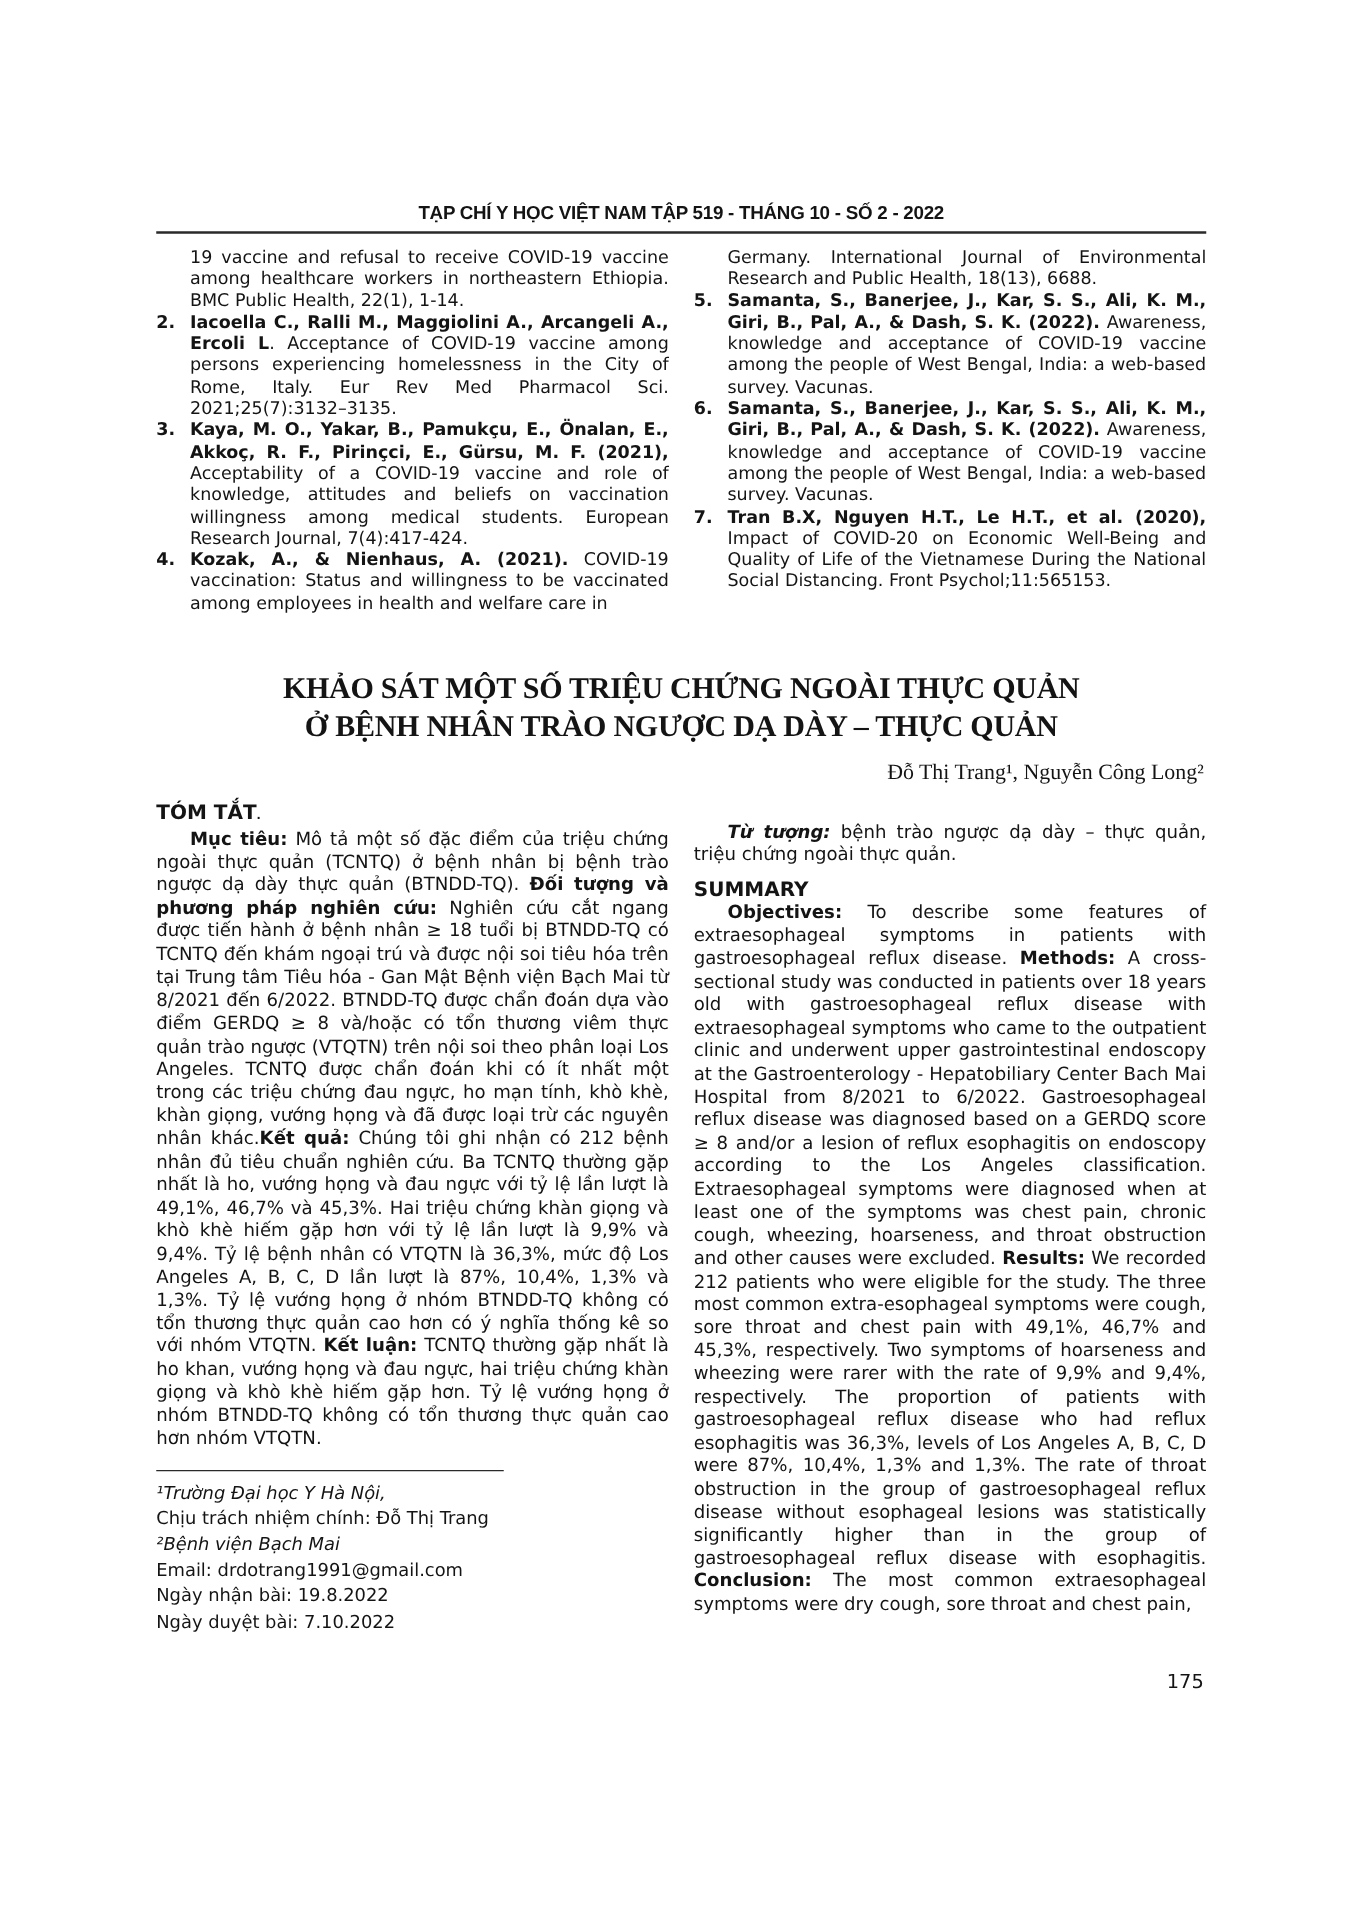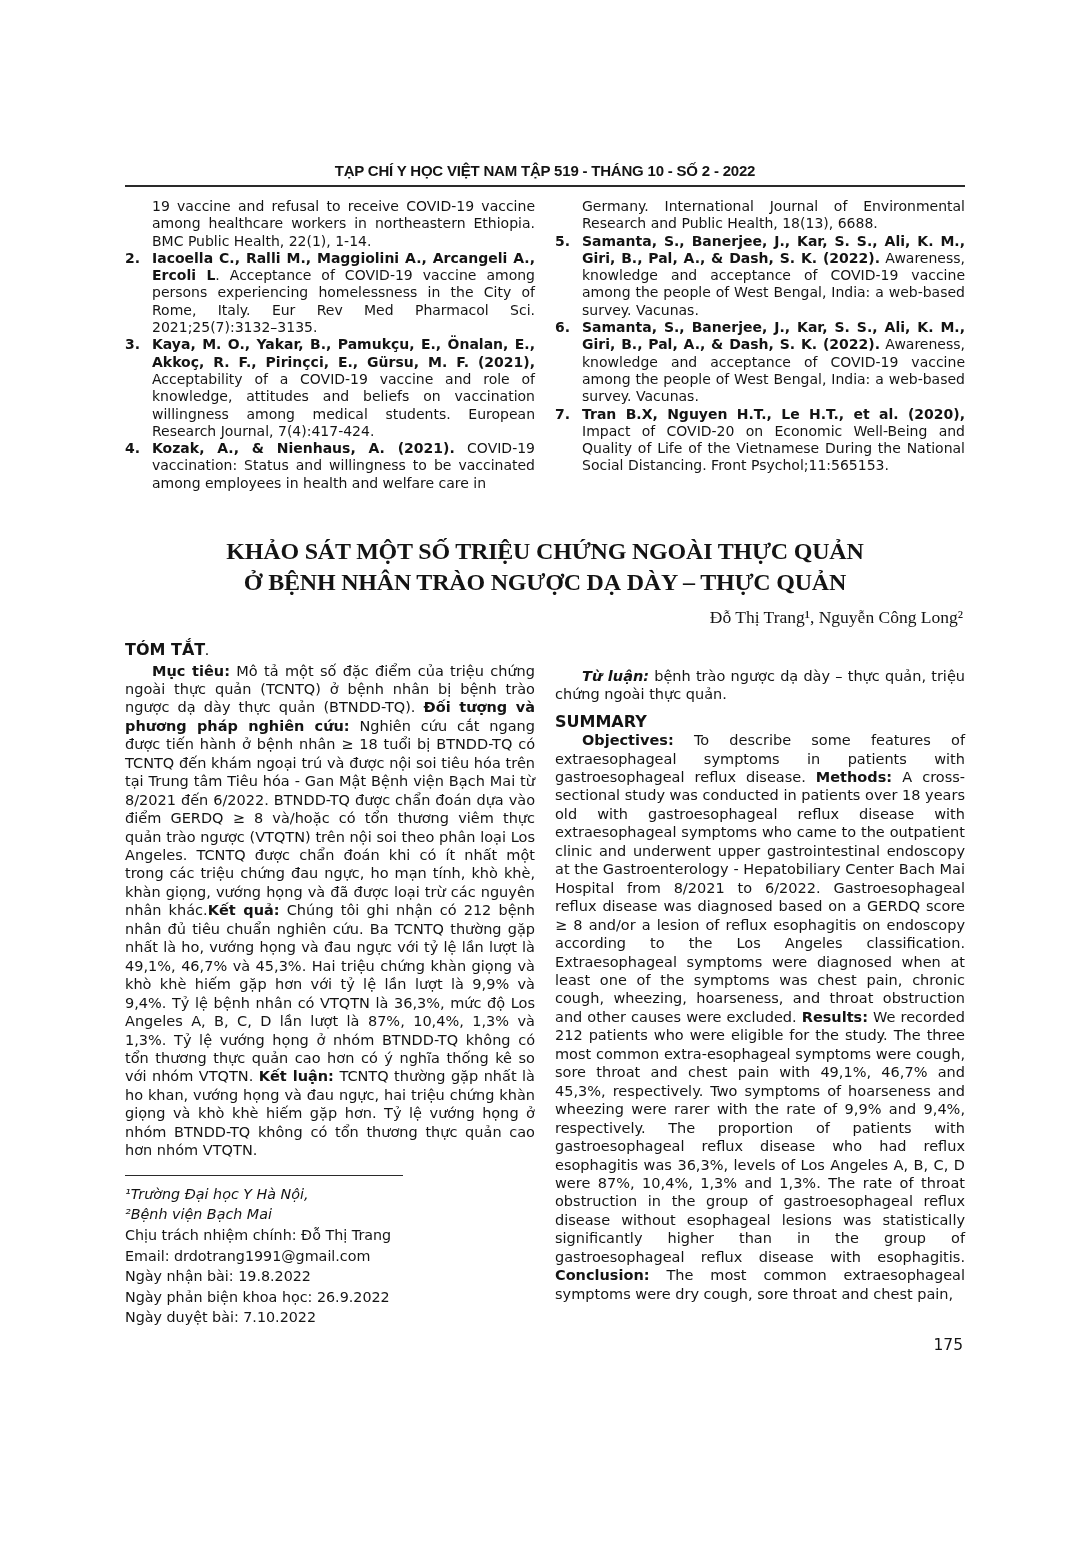"Từ luận:" span.b { text: luận -> tượng }
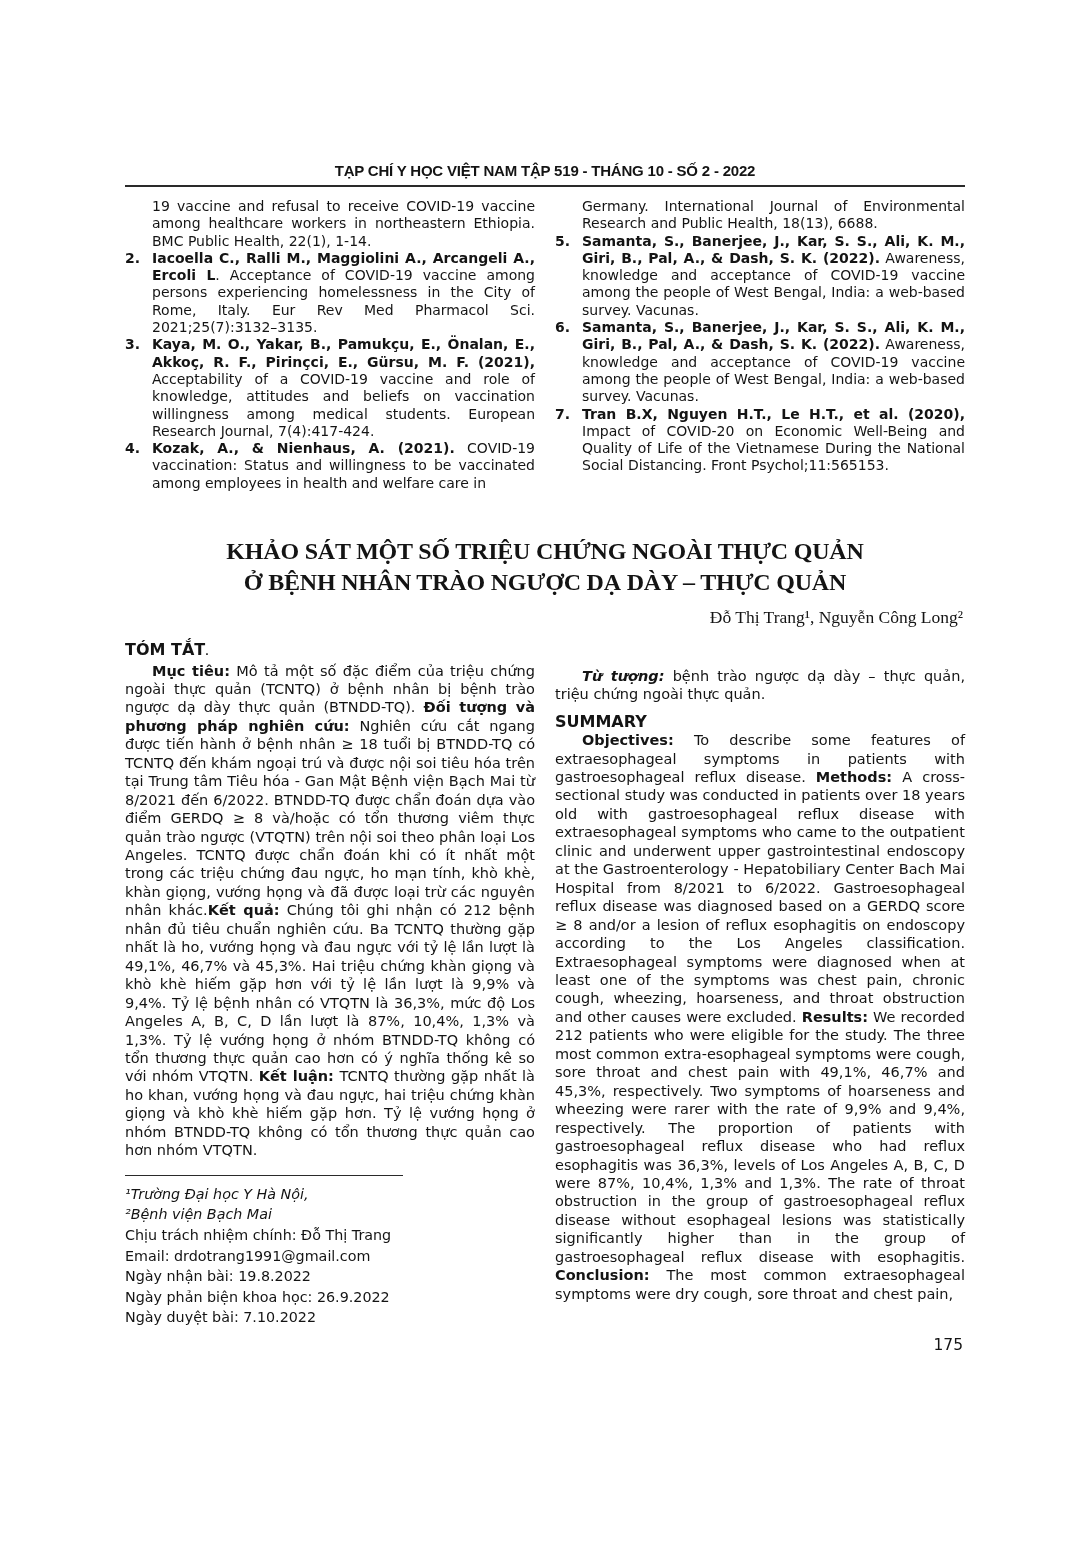"²Bệnh viện Bạch Mai" div.fn-line { order: before "Chịu trách nhiệm chính: Đỗ" -> after "Chịu trách nhiệm chính: Đỗ" }
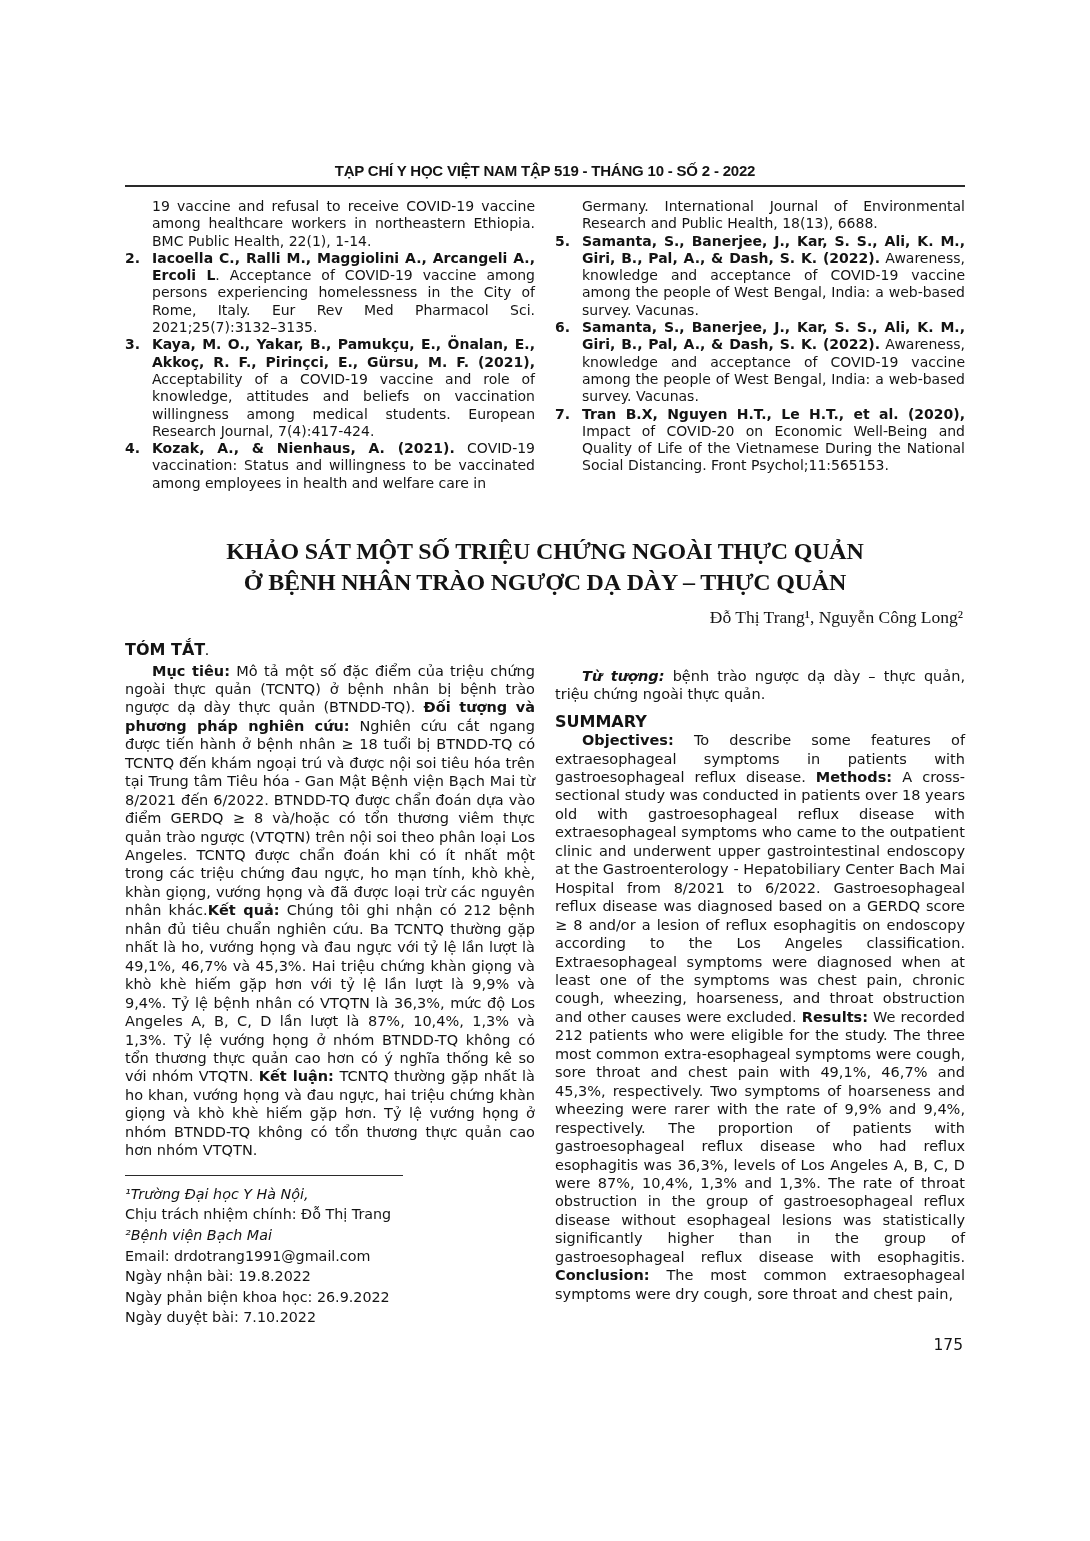"Ngày phản biện khoa học:" div.fn-line { html: <div>Ngày phản biện khoa học: 26.9.2022</div> -> none }
